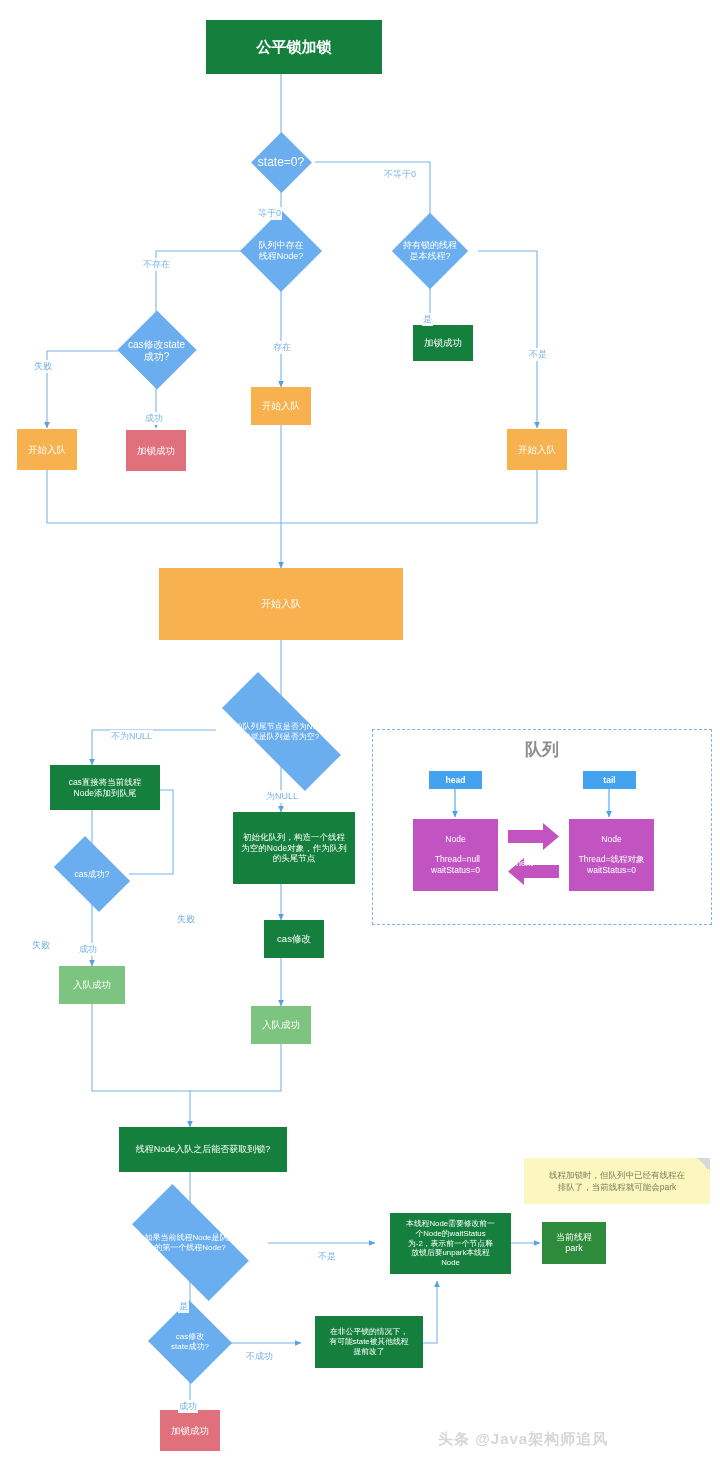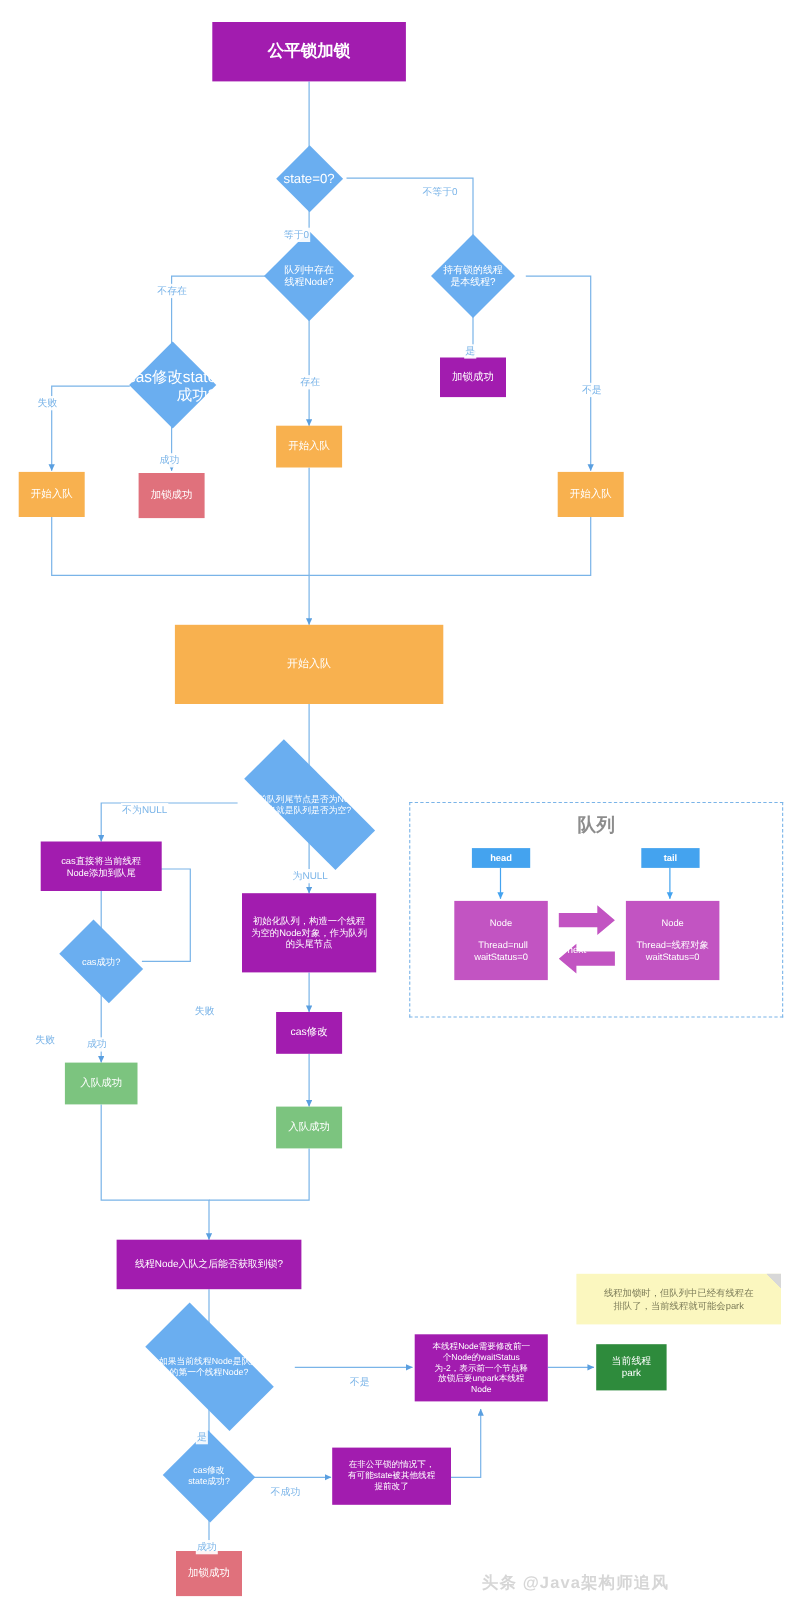"公平锁加锁" .blue { background: #a21caf -> #15803d; margin-left: none -> 13px }
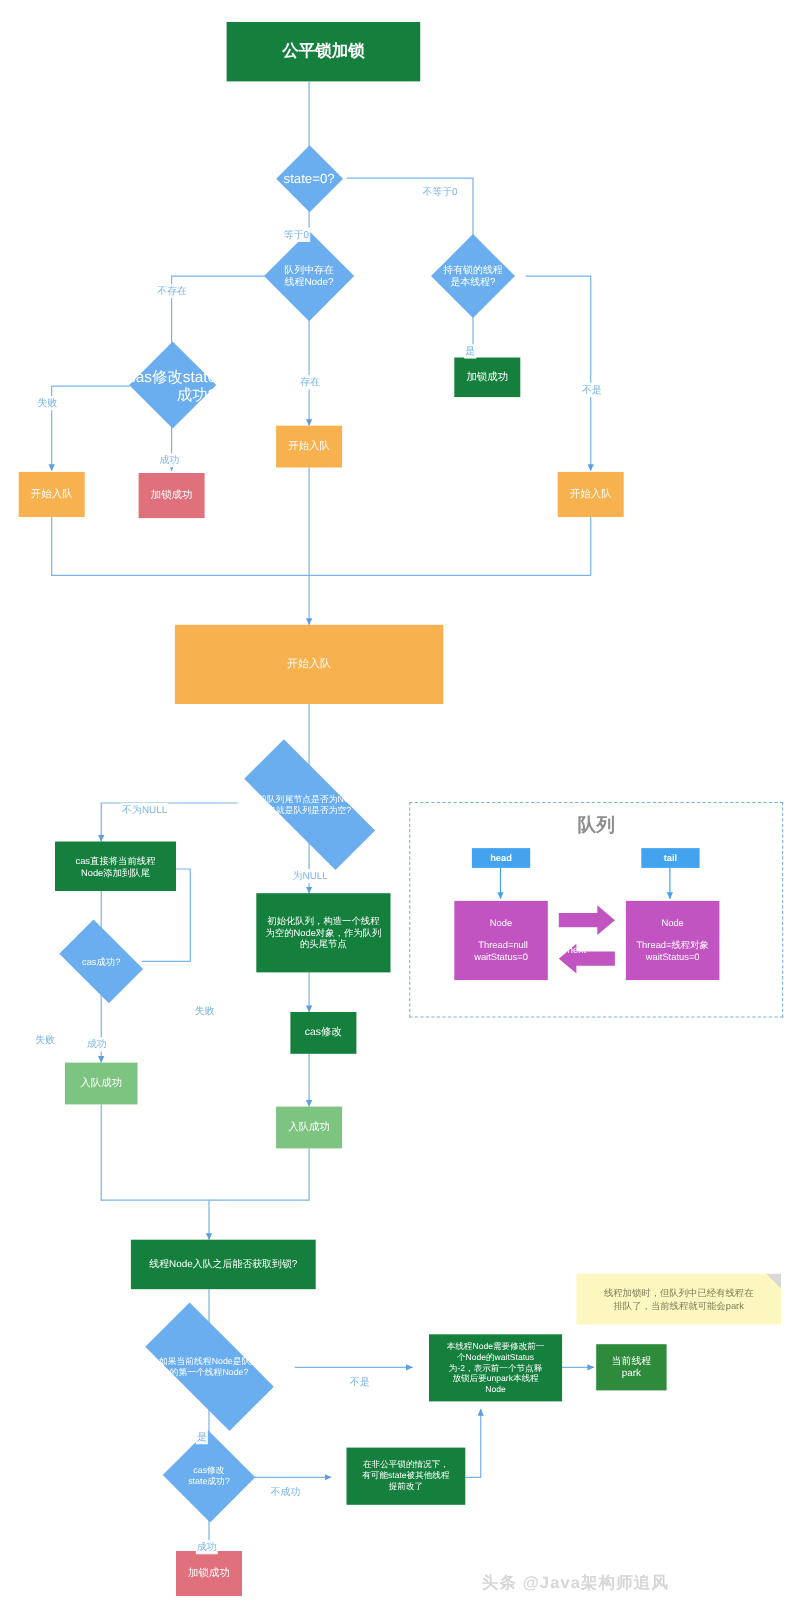"cas修改state" div.dtext { font-size: 14px -> 10px; text-align: right -> none }
